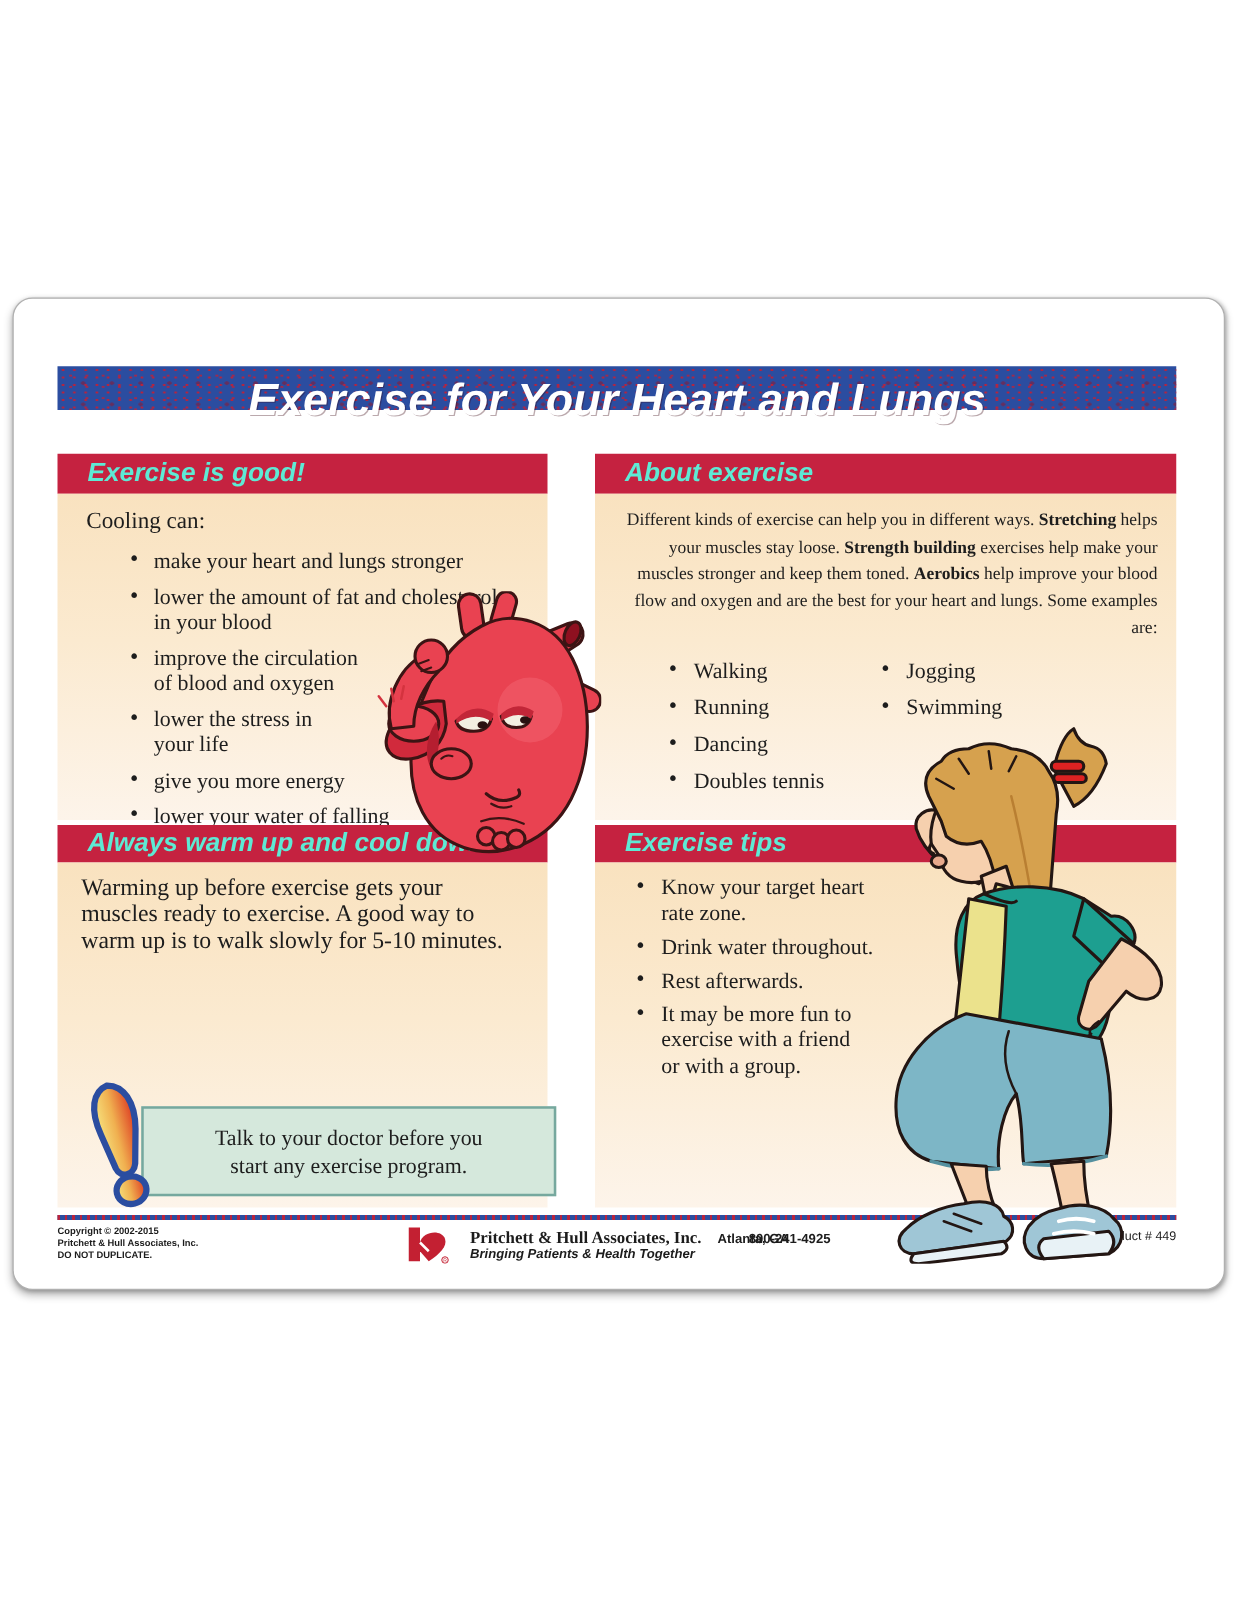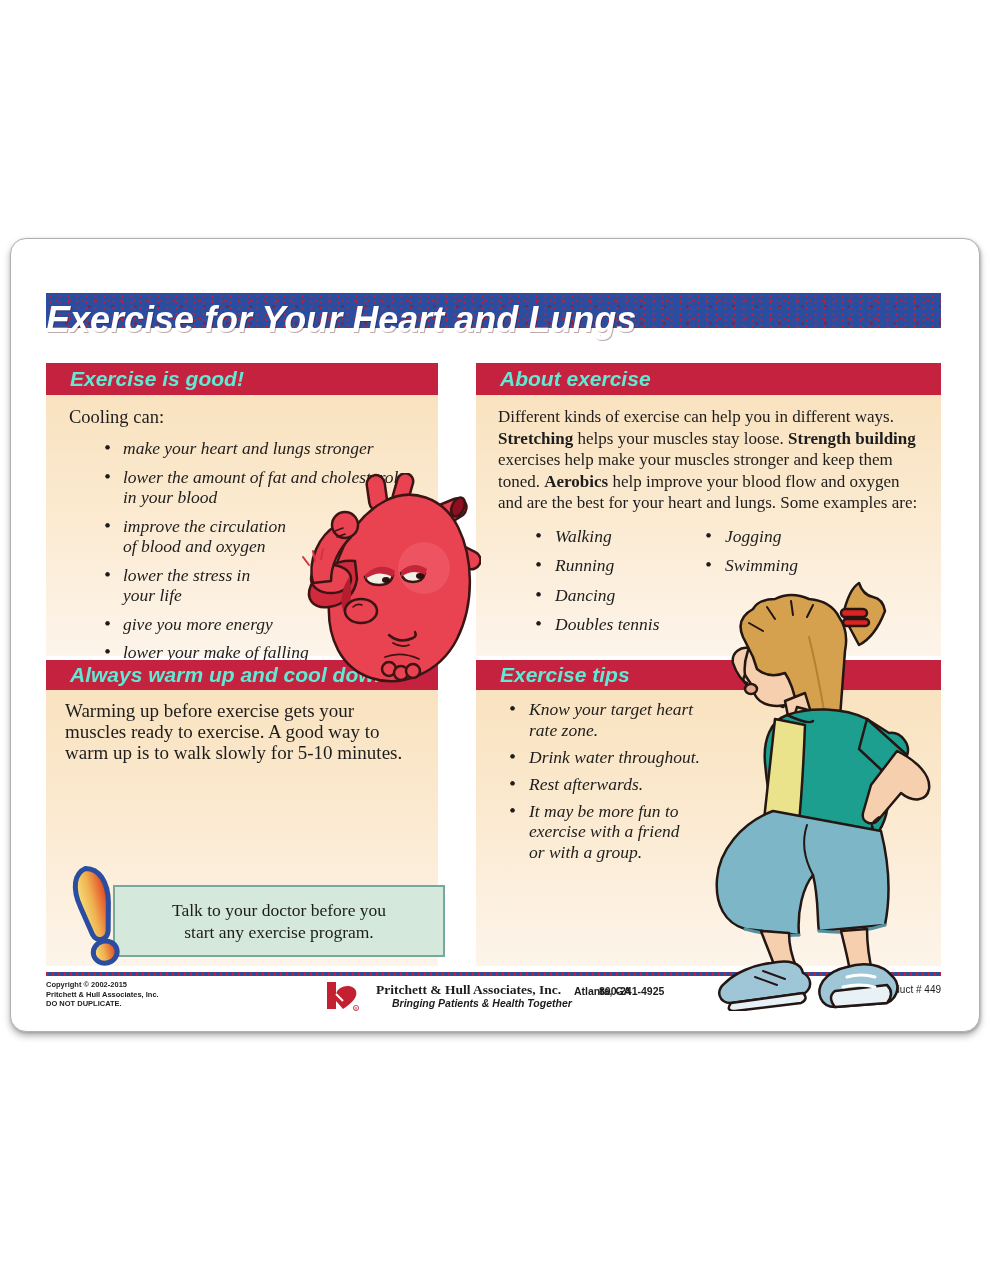"Exercise for Your Heart and" .banner { text-align: none -> center }
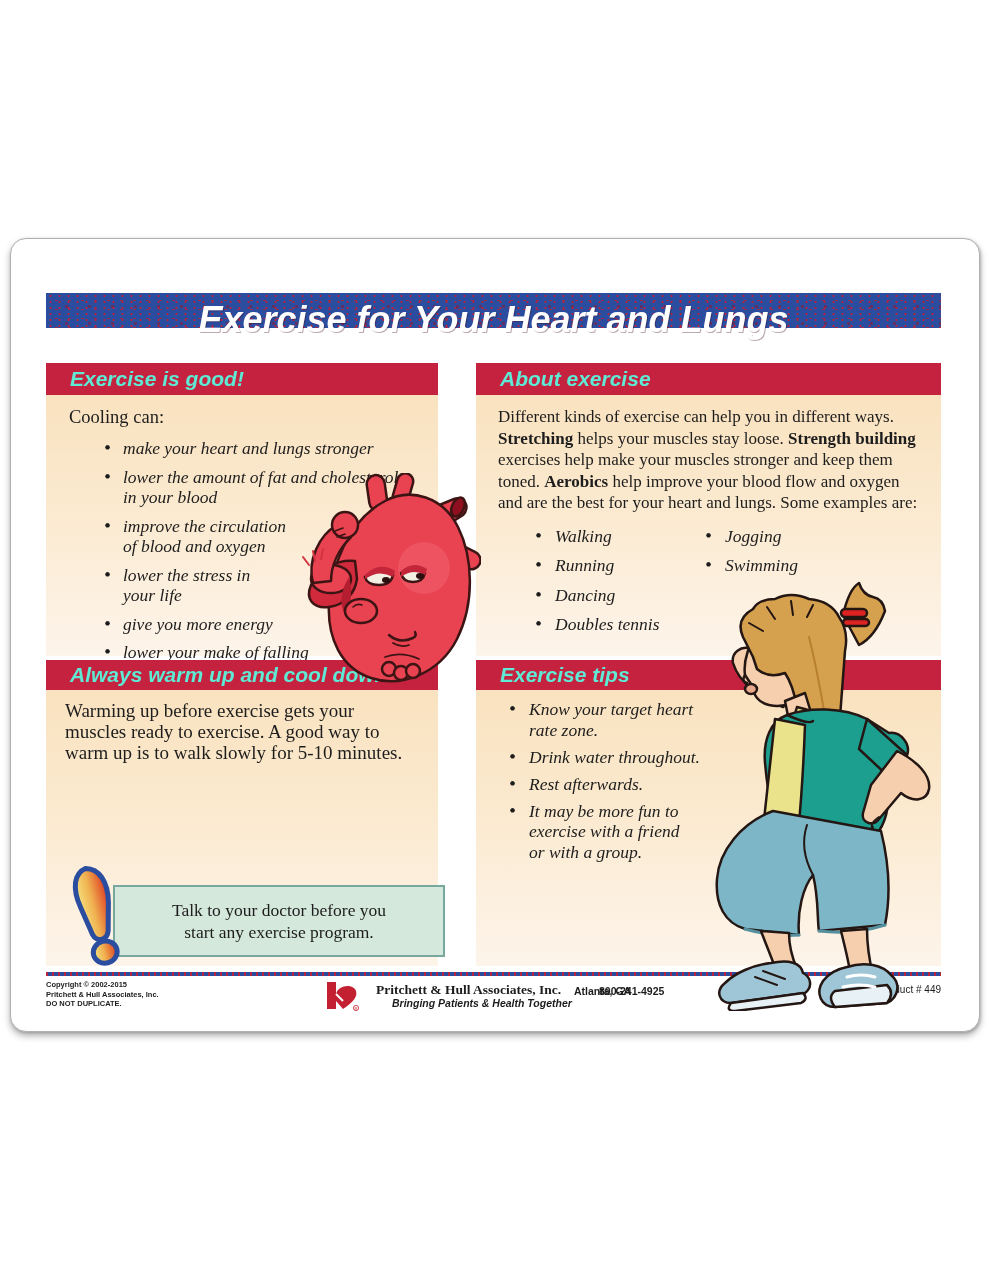"Different kinds of exercise can" .about-p { font-size: 17px -> 14px; text-align: none -> right }
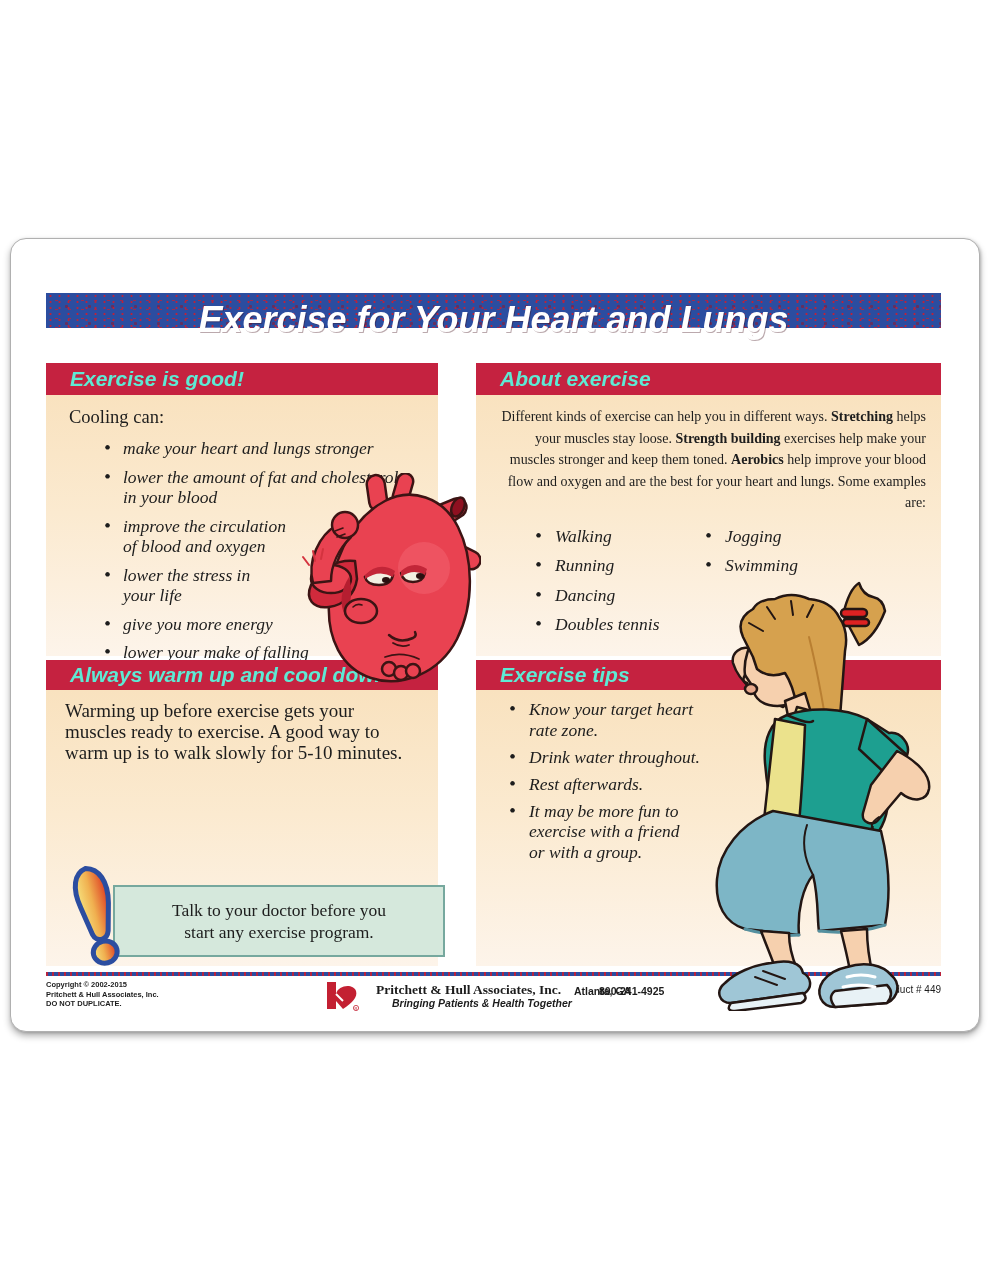"make your heart and lungs" ul.blist { font-style: italic -> none }
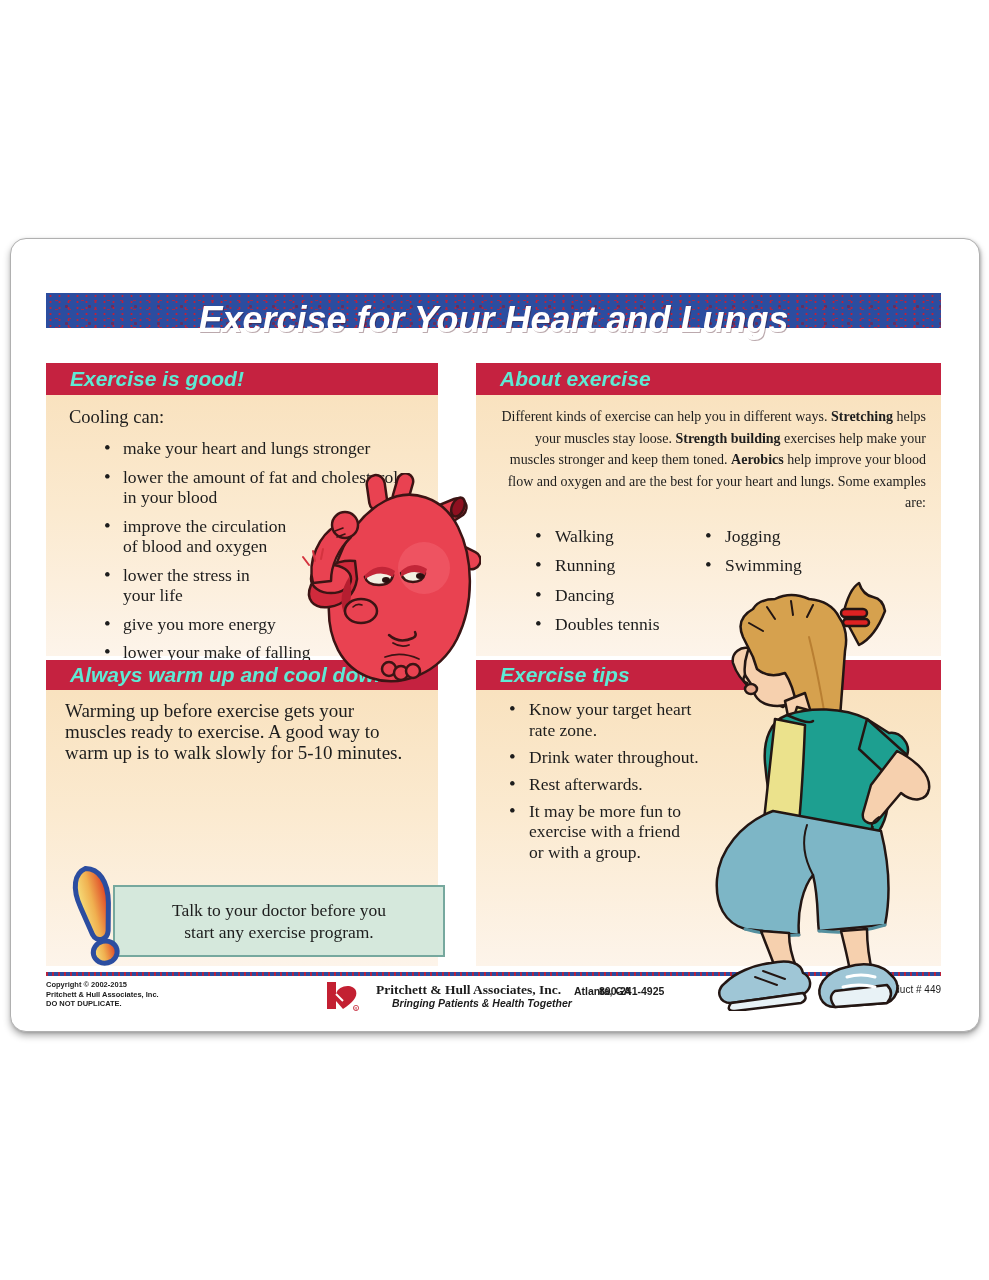"lower your make of falling" li { text: make -> water }
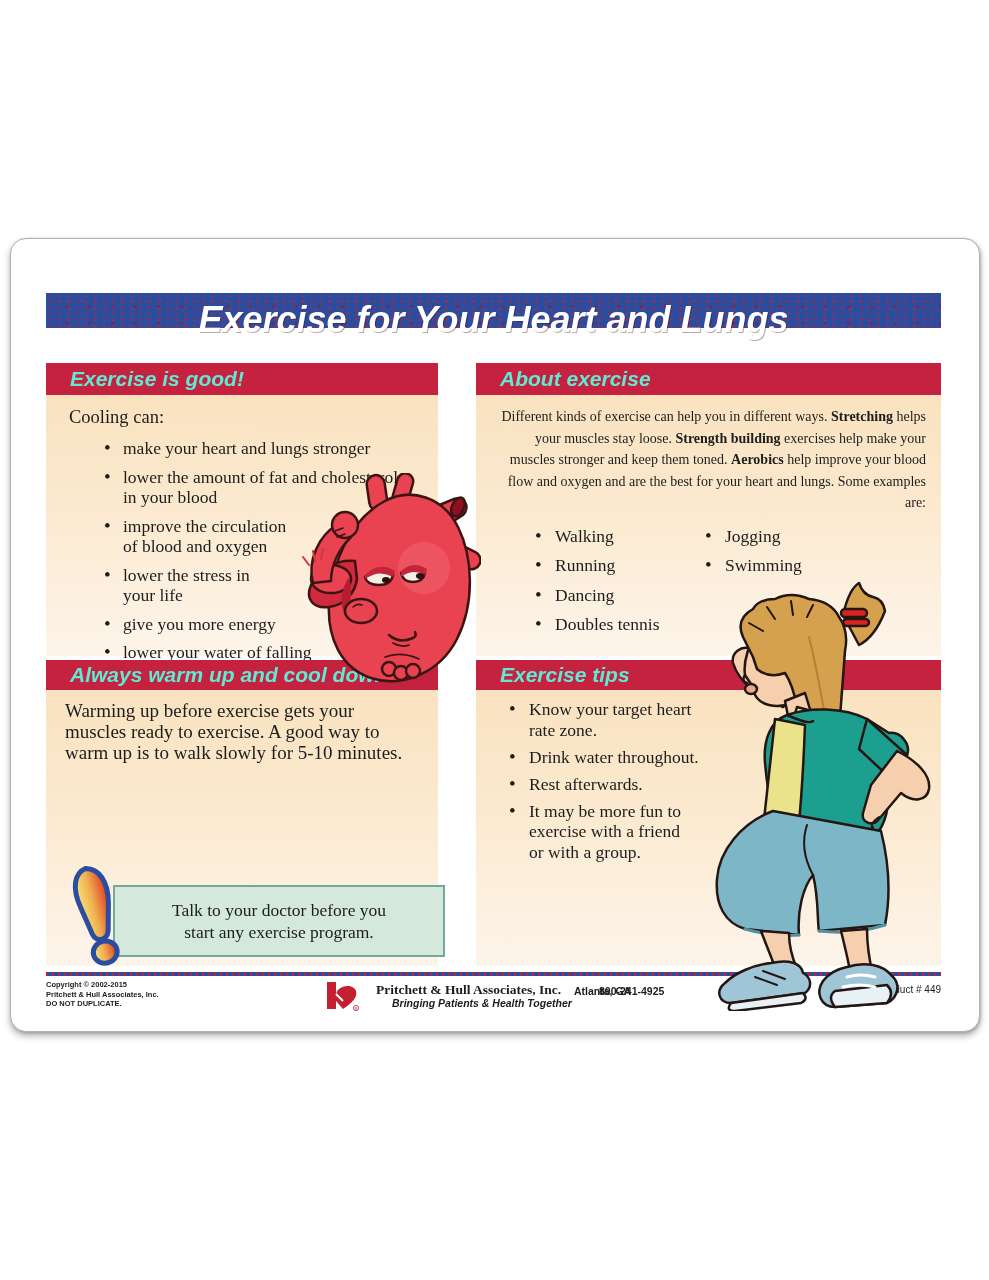"Bringing Patients & Health Together" .tagline { margin-left: 16px -> none }
